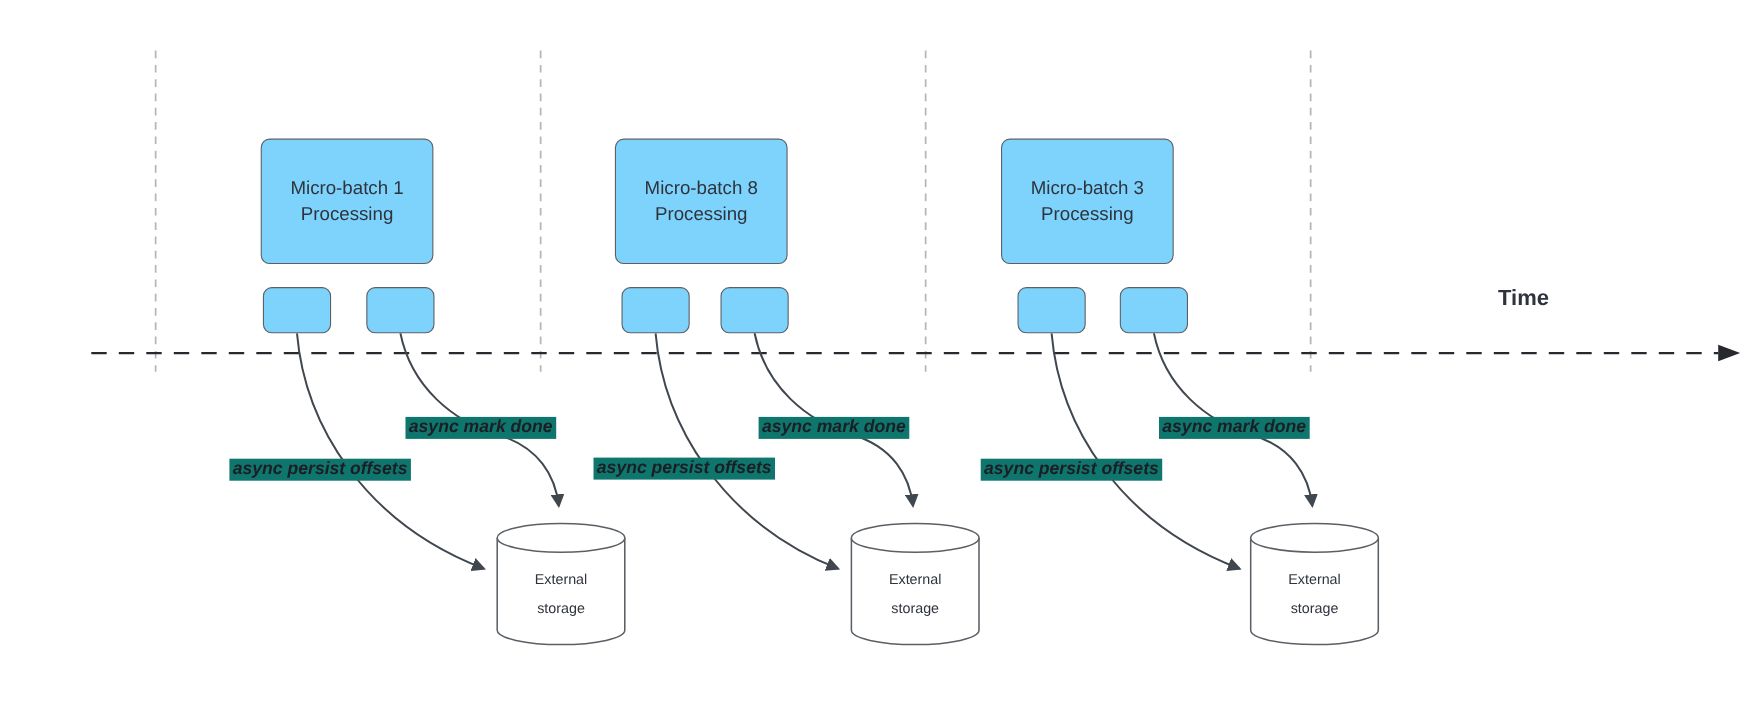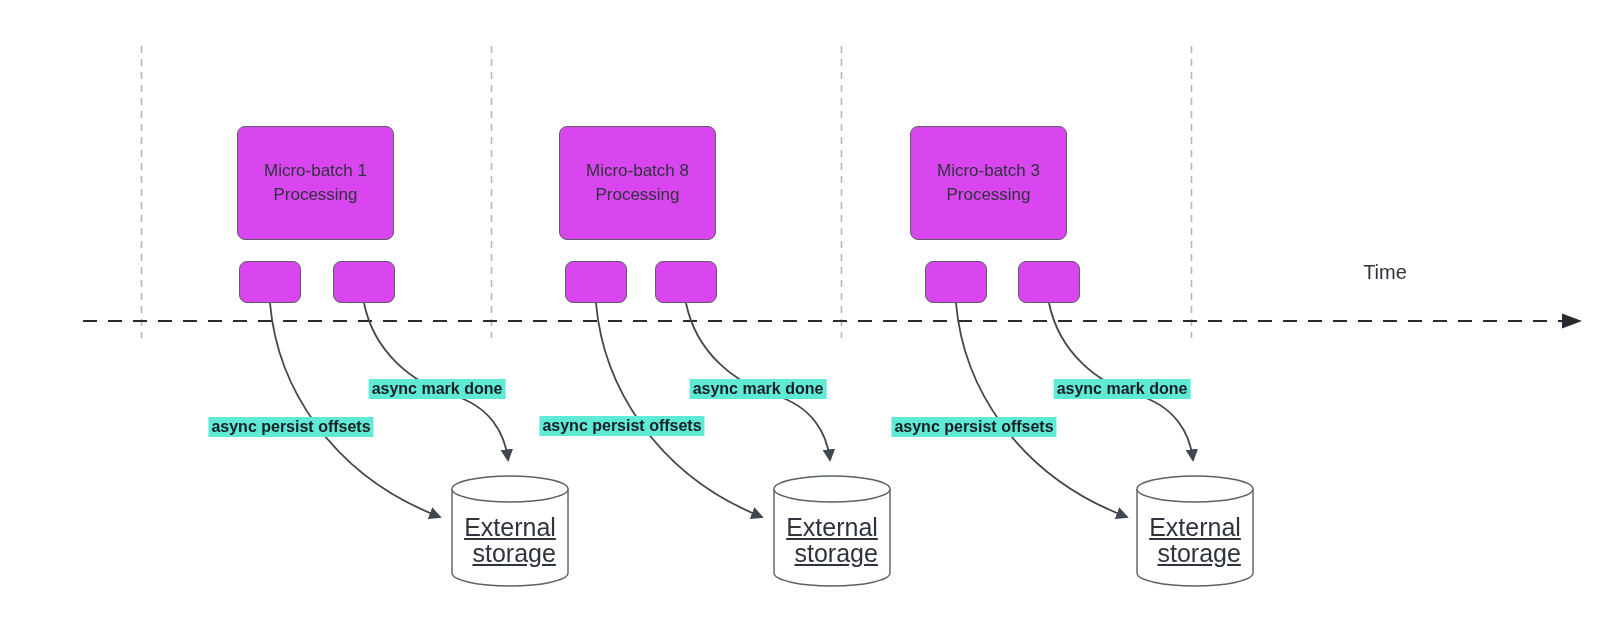"Micro-batch 1" .node { background: #d946ef -> #7dd3fc }
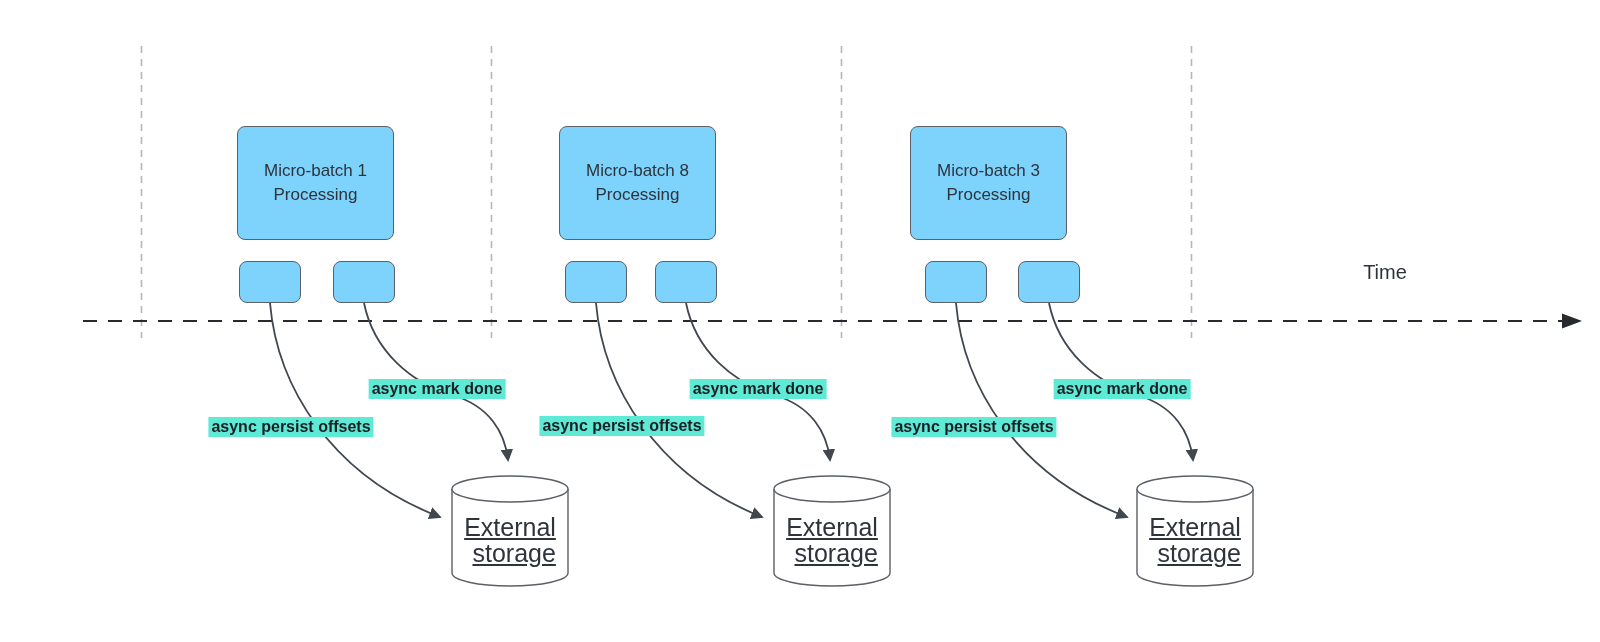"Time" .time-label { font-weight: none -> bold }
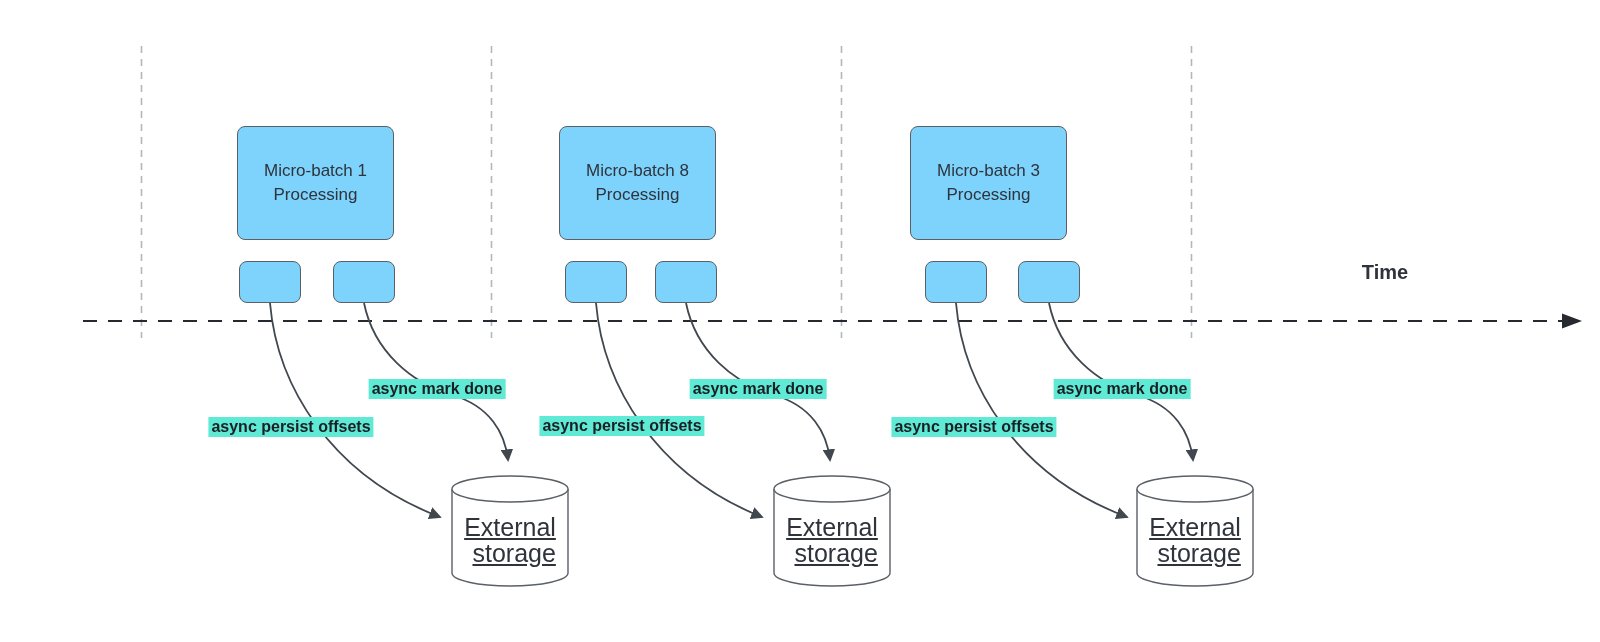"async mark done" .edge-label { background: #5eead4 -> #0f766e; font-style: none -> italic }
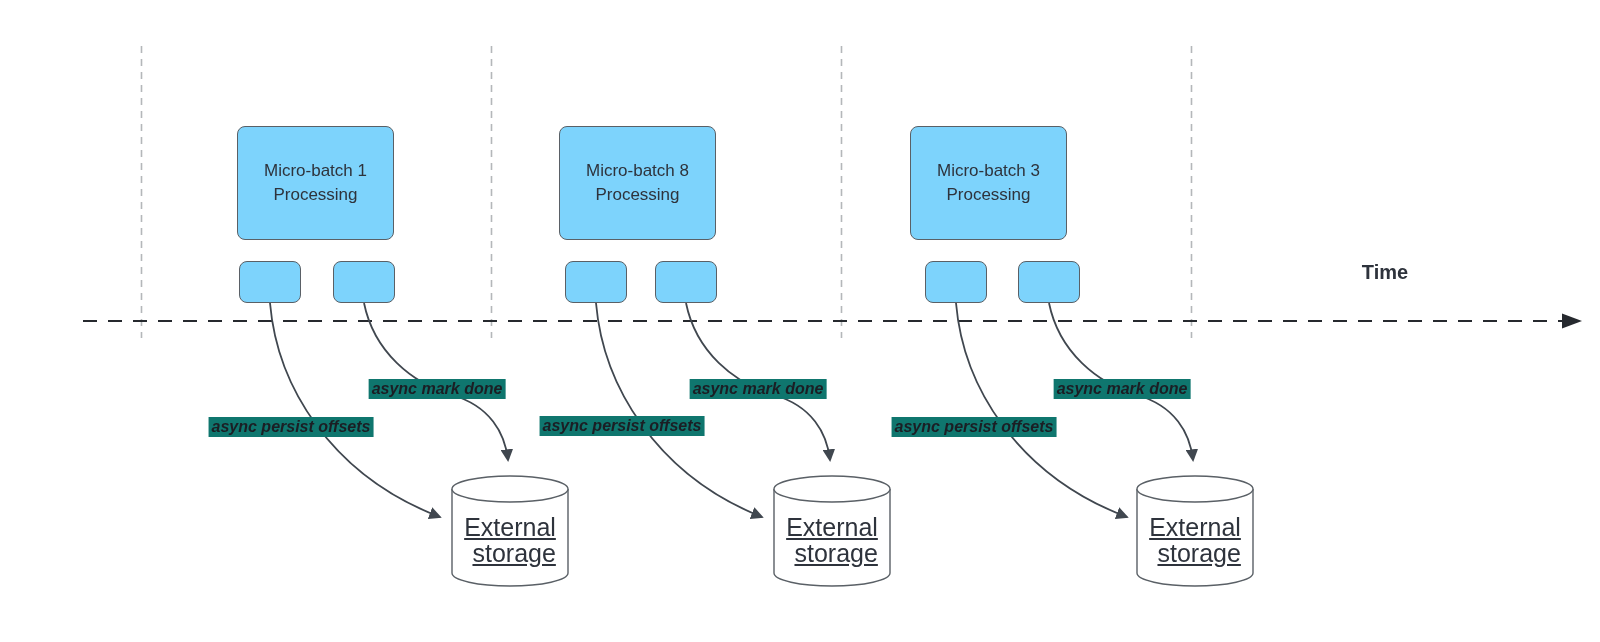"External" .storage-label { font-size: 25px -> 13px; text-align: right -> center; text-decoration: underline -> none }
